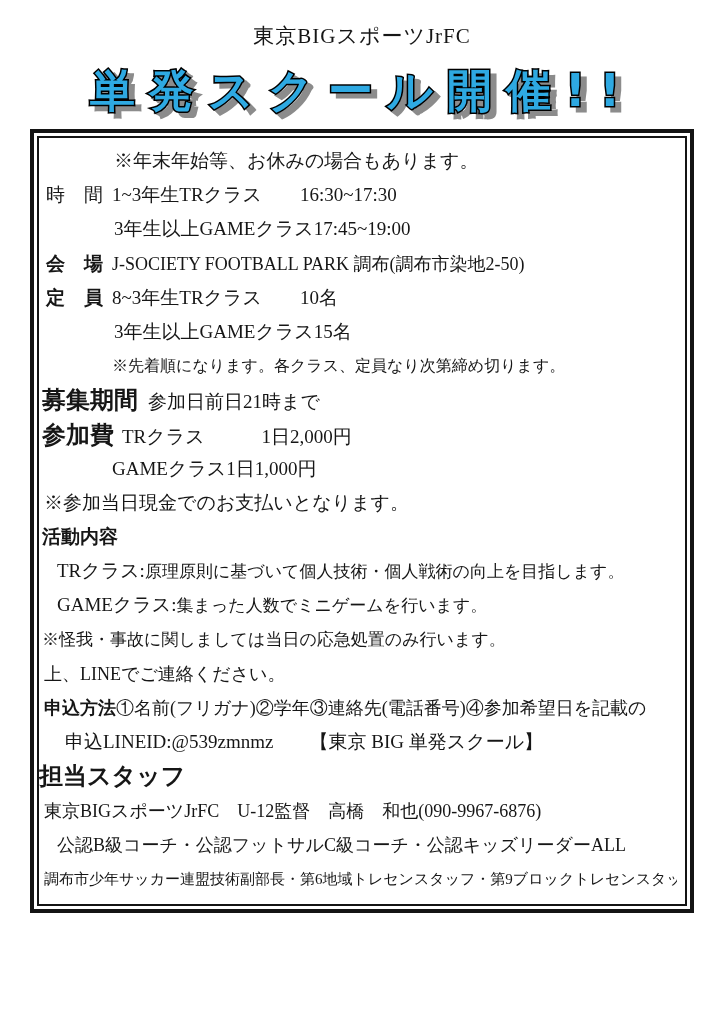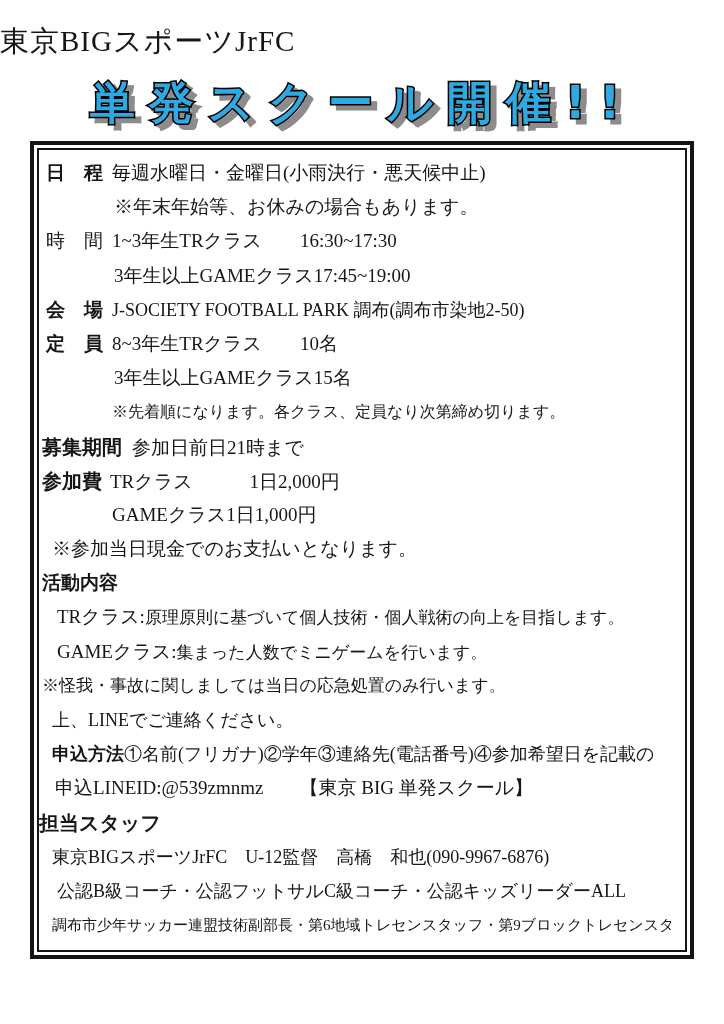"東京BIGスポーツJrFC" .page-title { font-size: 29px -> 21px; text-align: left -> center }
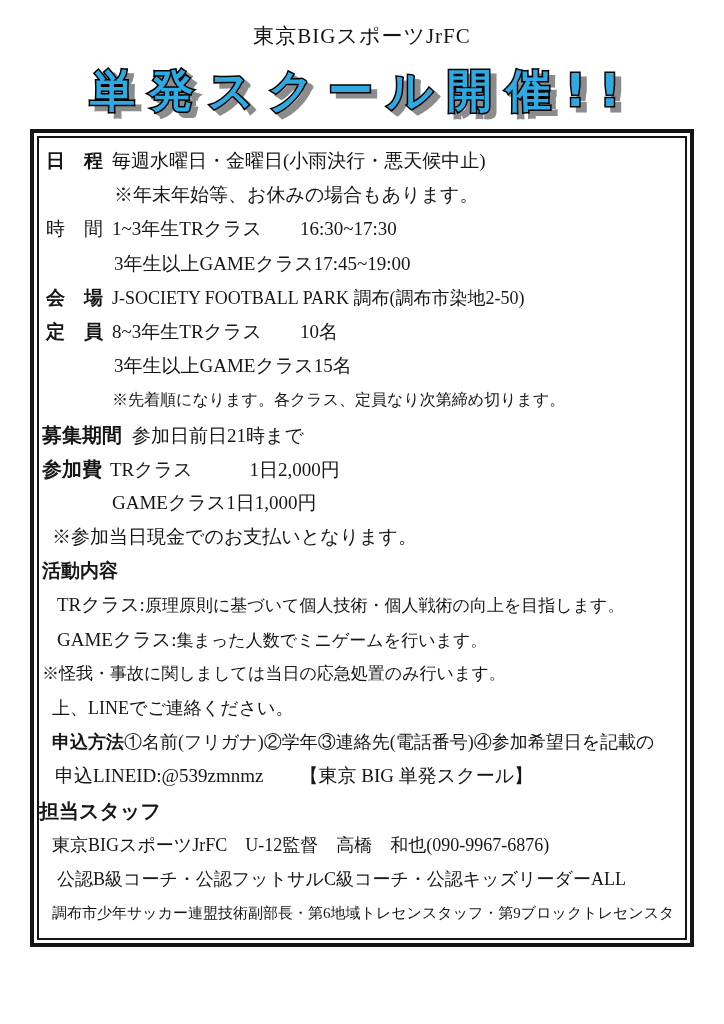"日 程 毎週水曜日・金曜日(小雨決行・悪天候中止)" div.line { html: <div><span>日 程</span><span>毎週水曜日・金曜日(小雨決行・悪天候中止)</span></div> -> none }
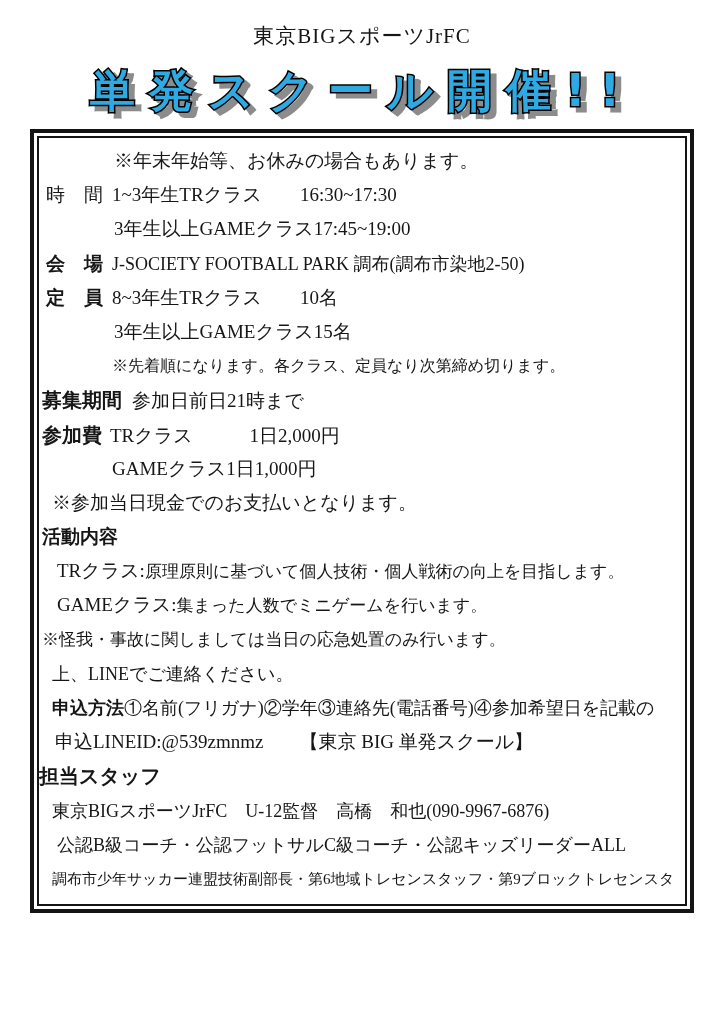"募集期間" .fs20 { font-size: 20px -> 24px }
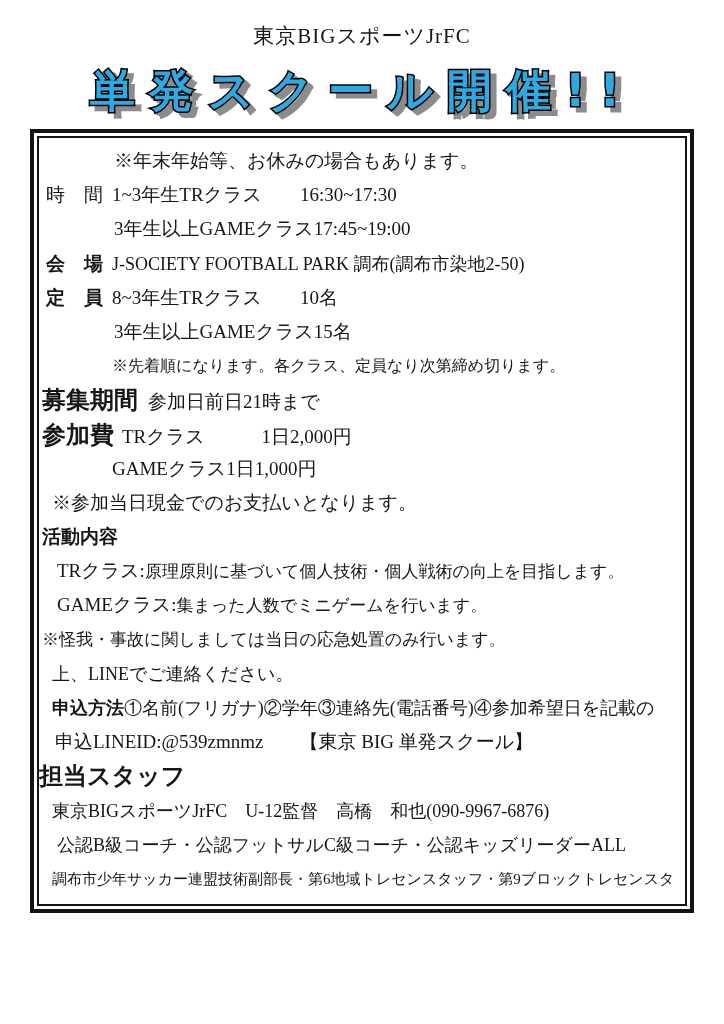"※参加当日現金でのお支払いとなります。" .ind0 { padding-left: 13px -> 5px }
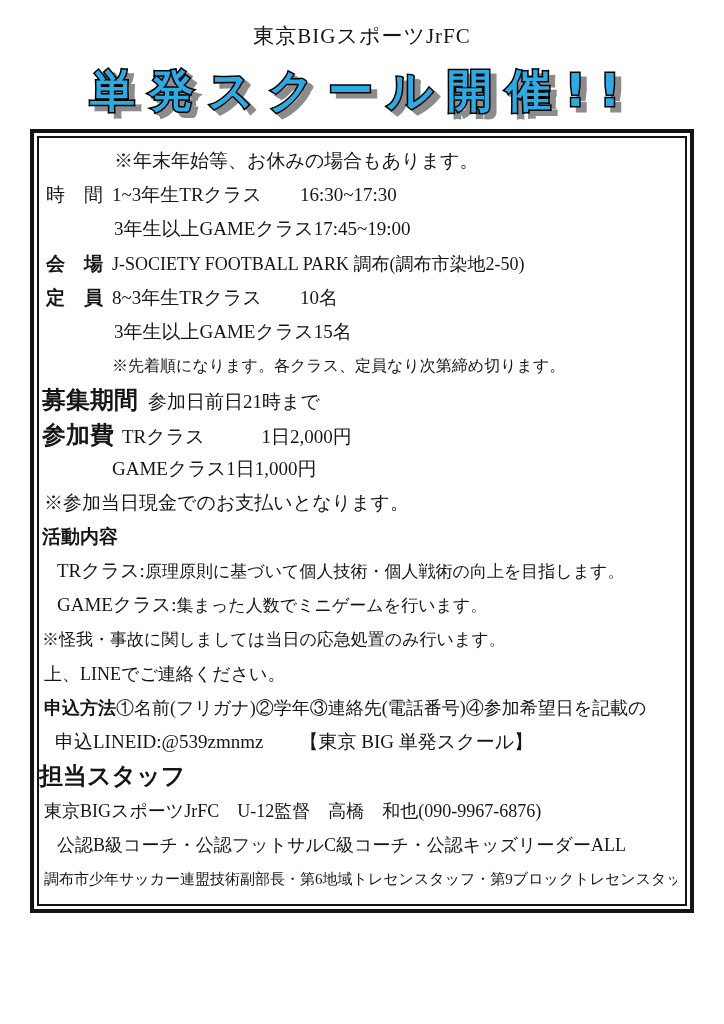"申込LINEID:@539zmnmz 【東京 BIG 単発スクール】" .ind5 { padding-left: 16px -> 26px }
